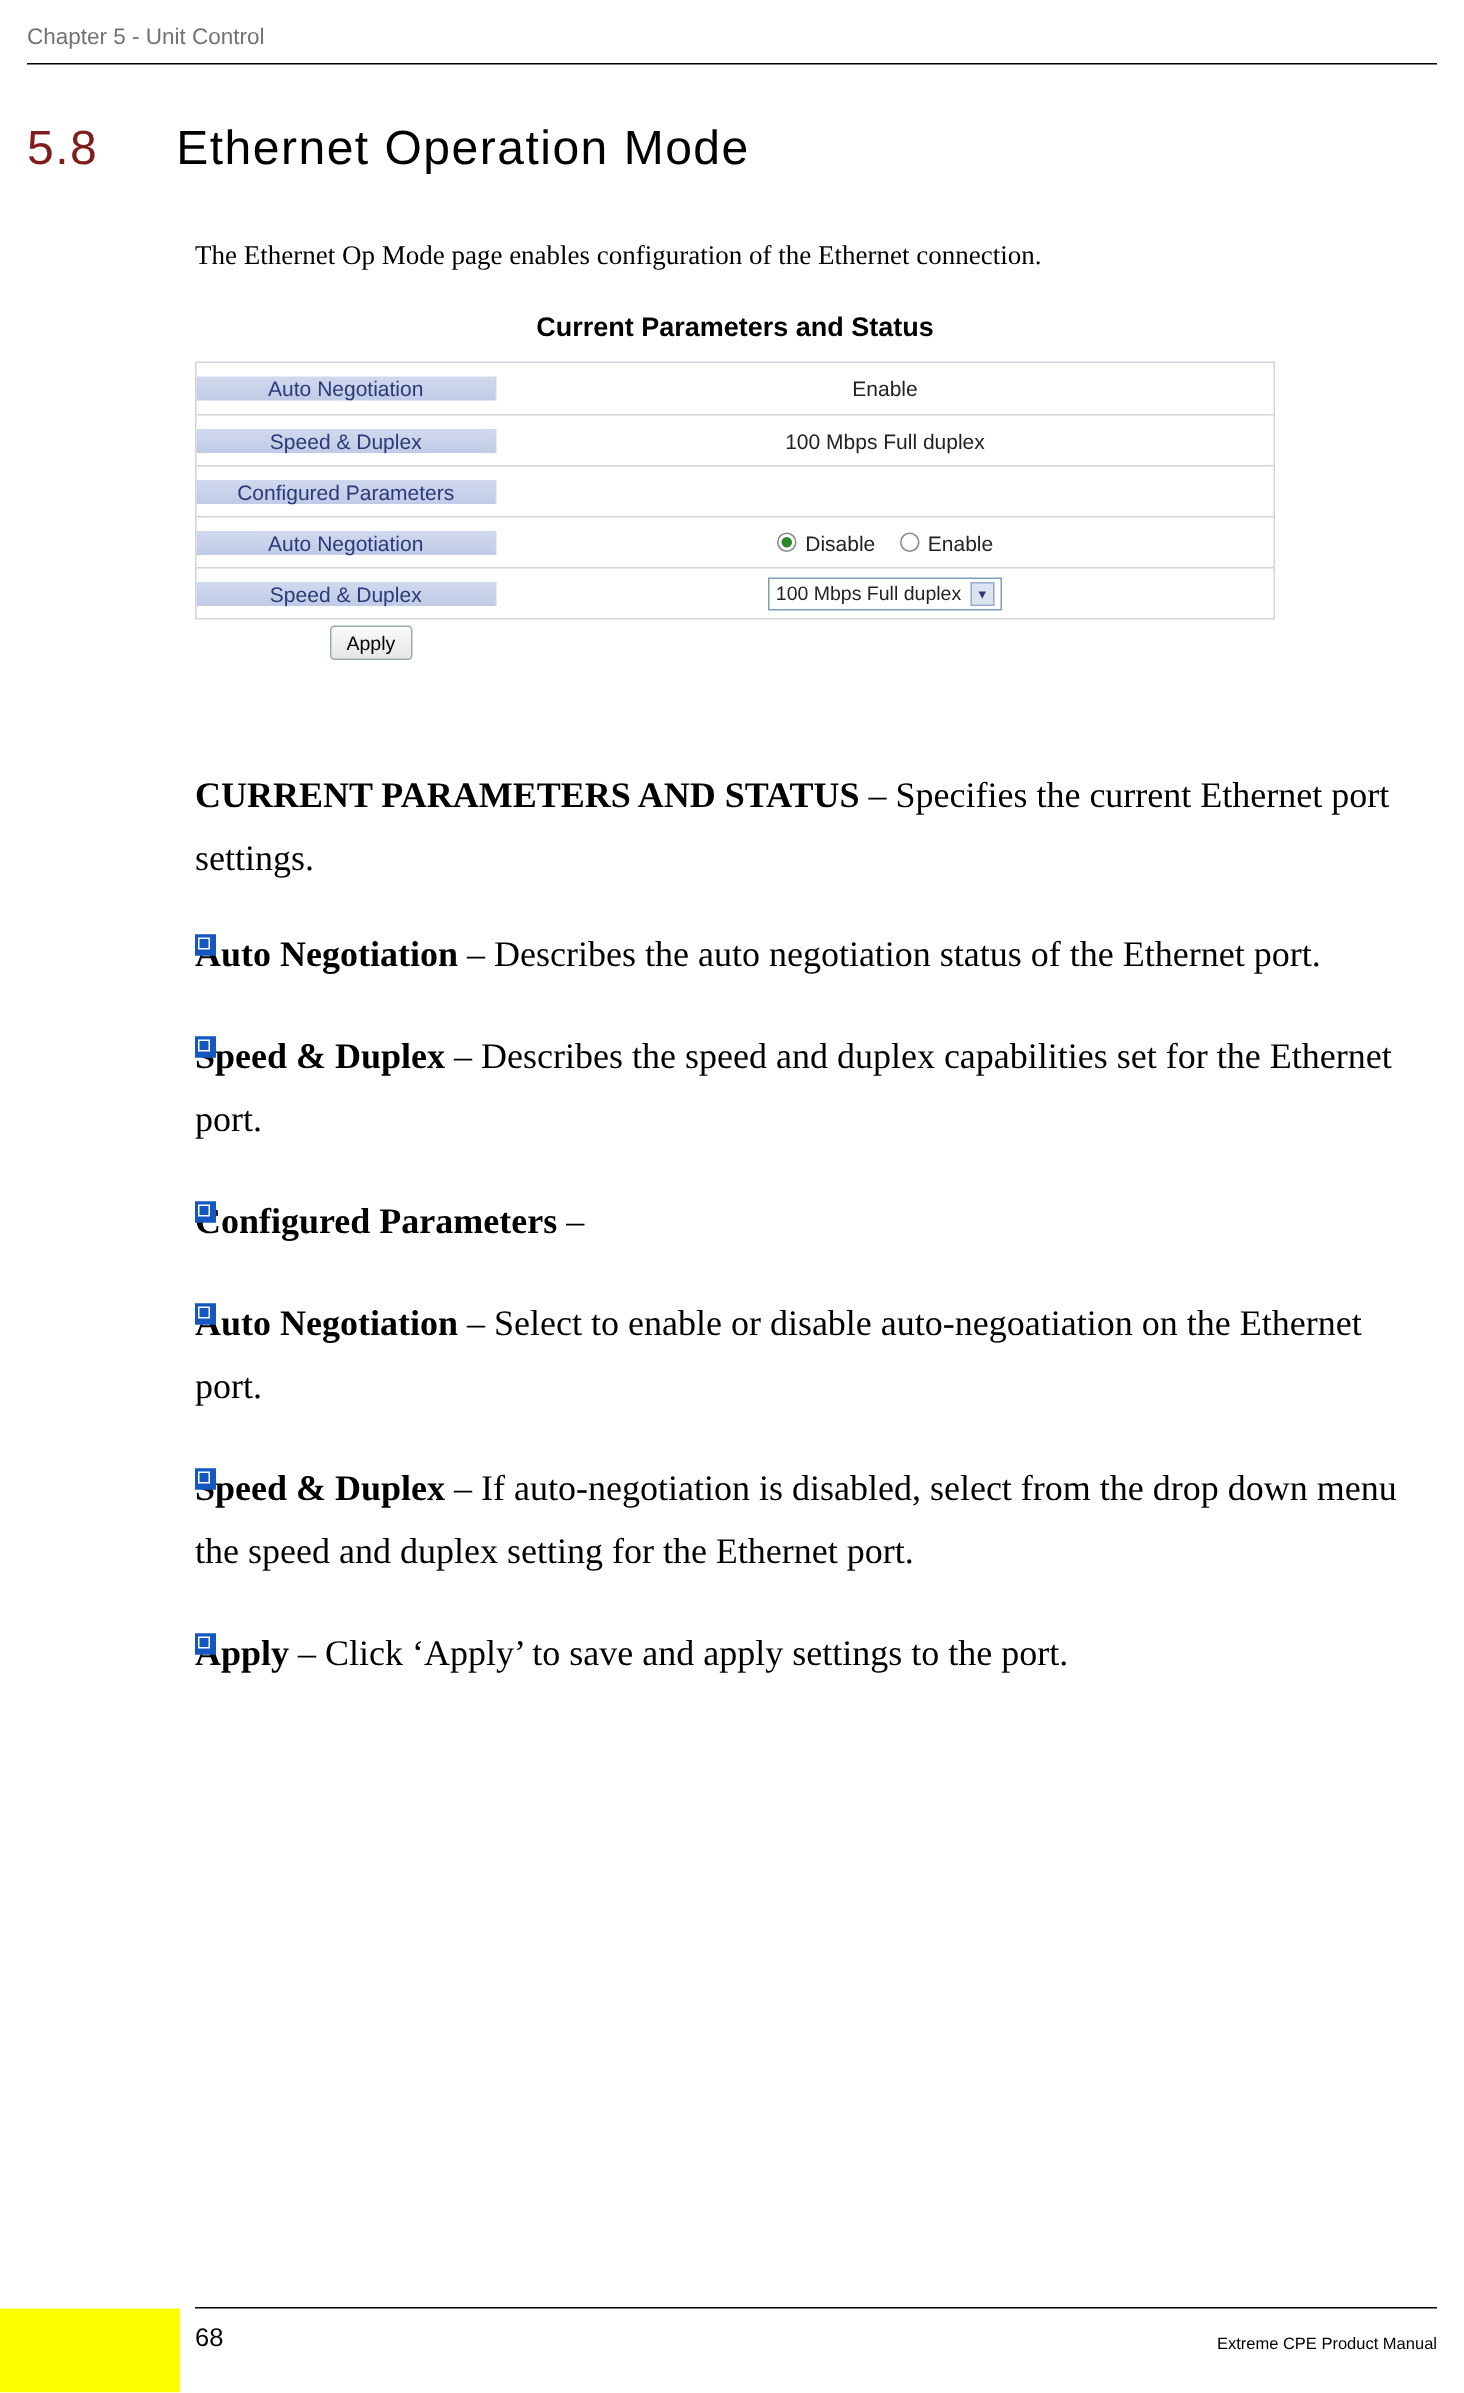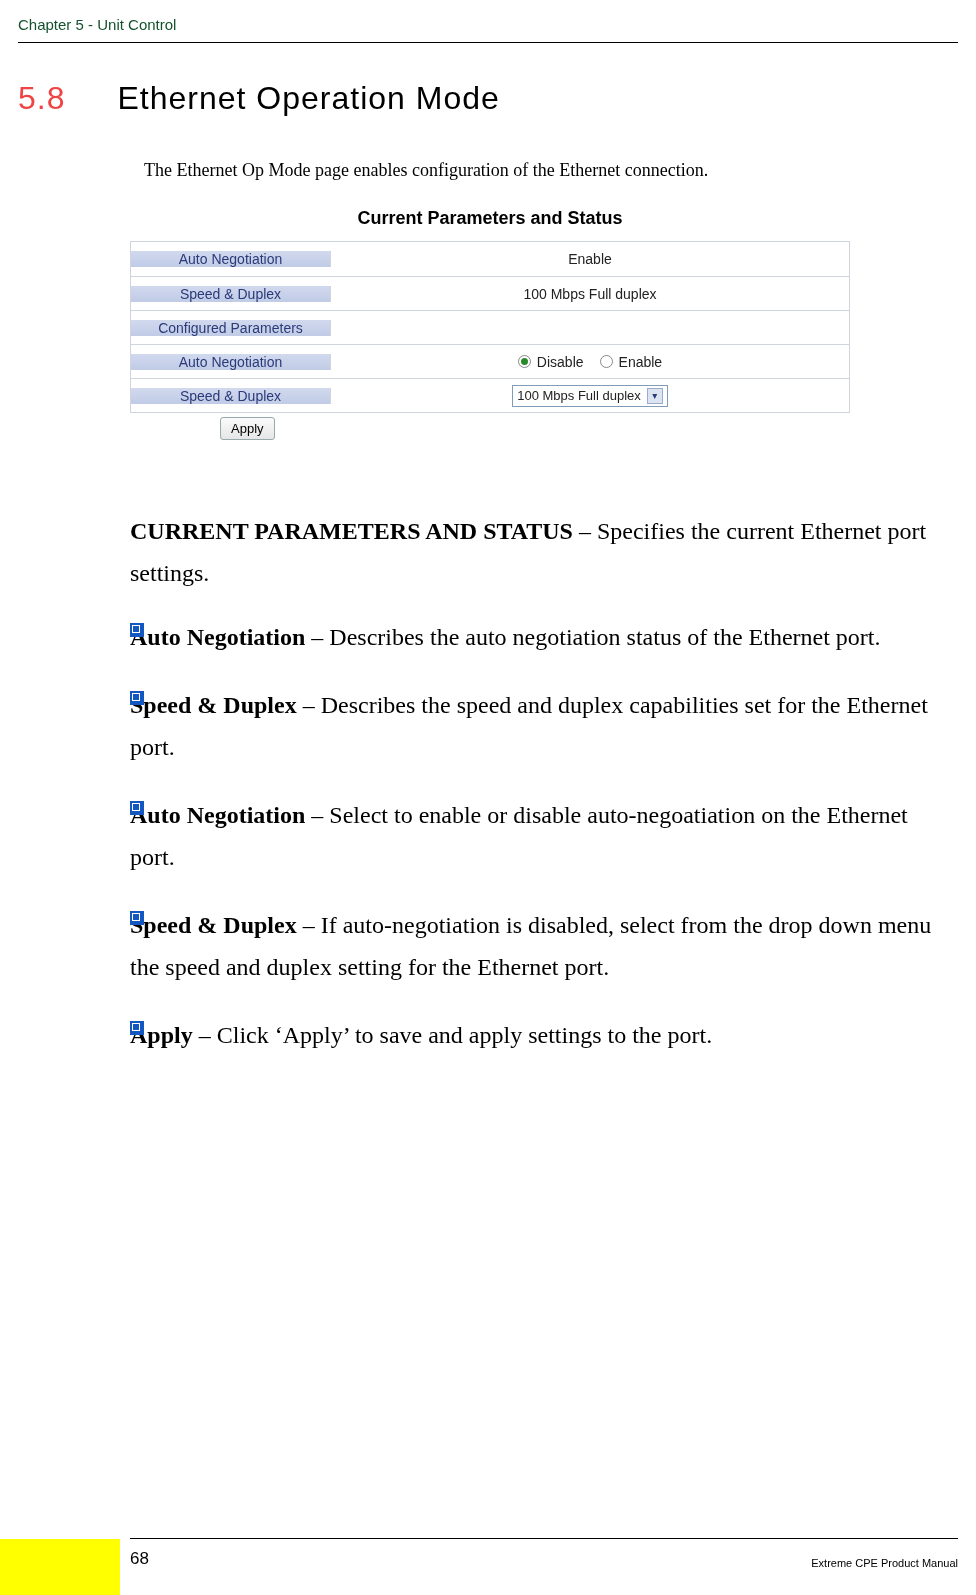"Chapter 5 - Unit Control" .header-chapter { color: #14532d -> #737373 }
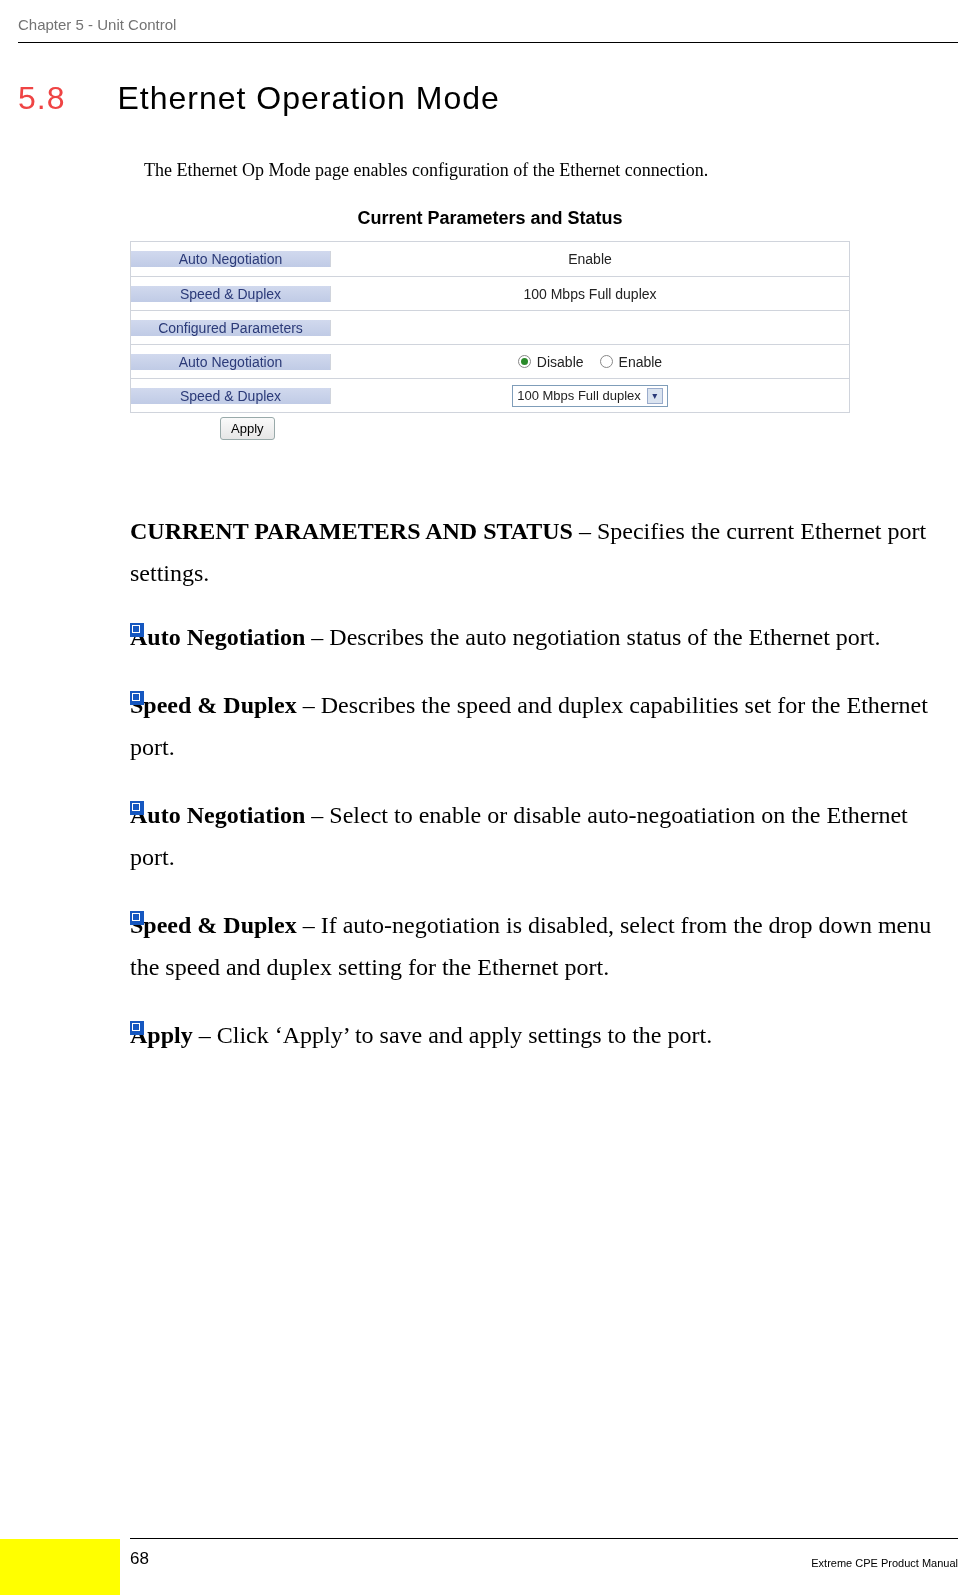"5.8" .section-number { color: #ef4444 -> #7f1d1d }
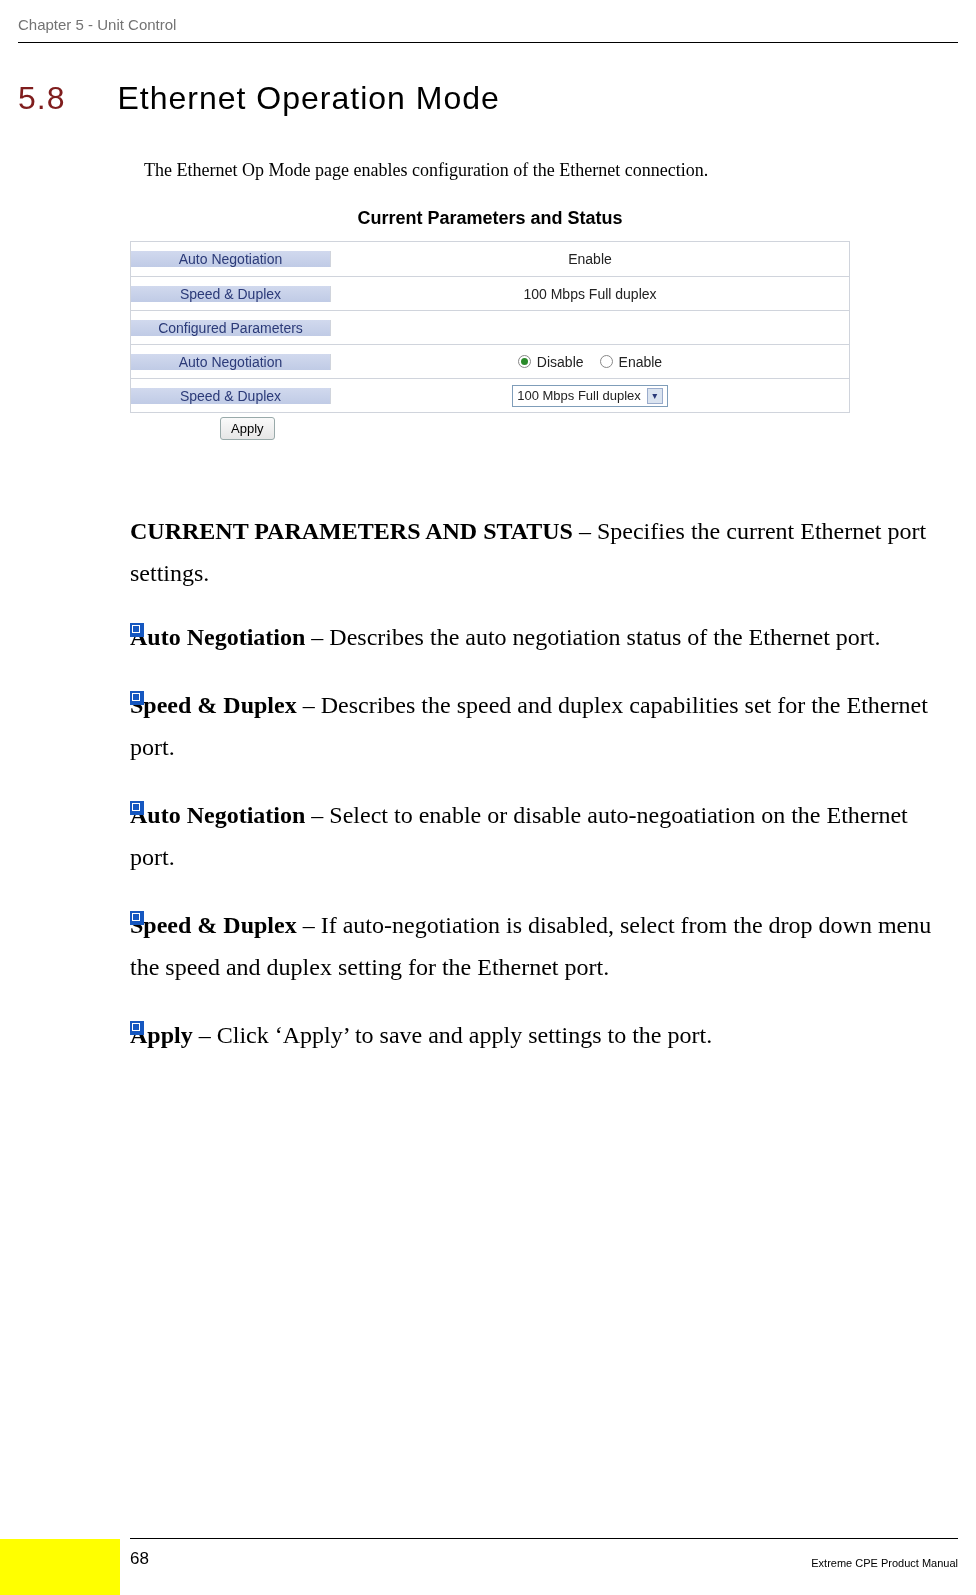"The Ethernet Op Mode page" .intro { left: 144px -> 130px }
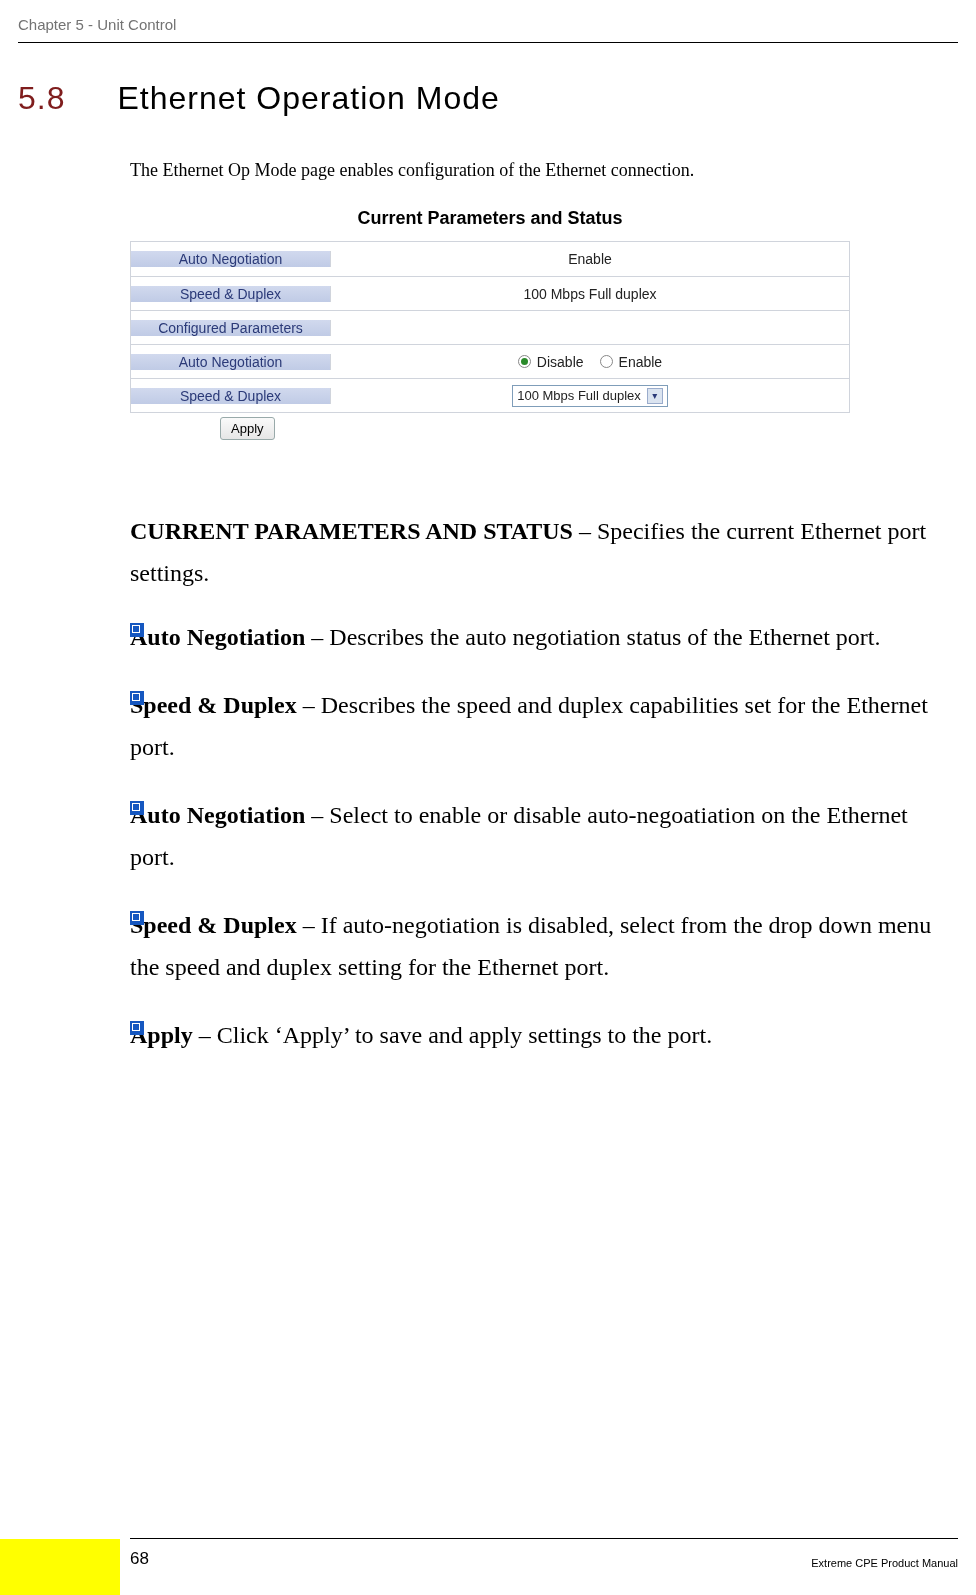"Configured Parameters –" li { html: none -> <li><span>Configured Parameters</span><span> –</span></li> }
